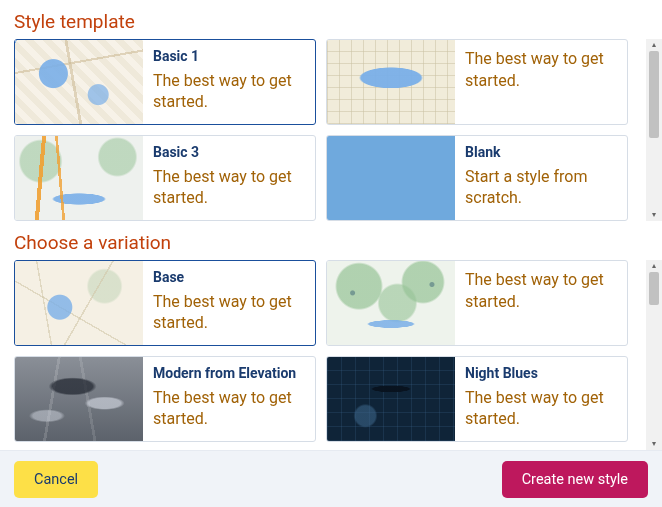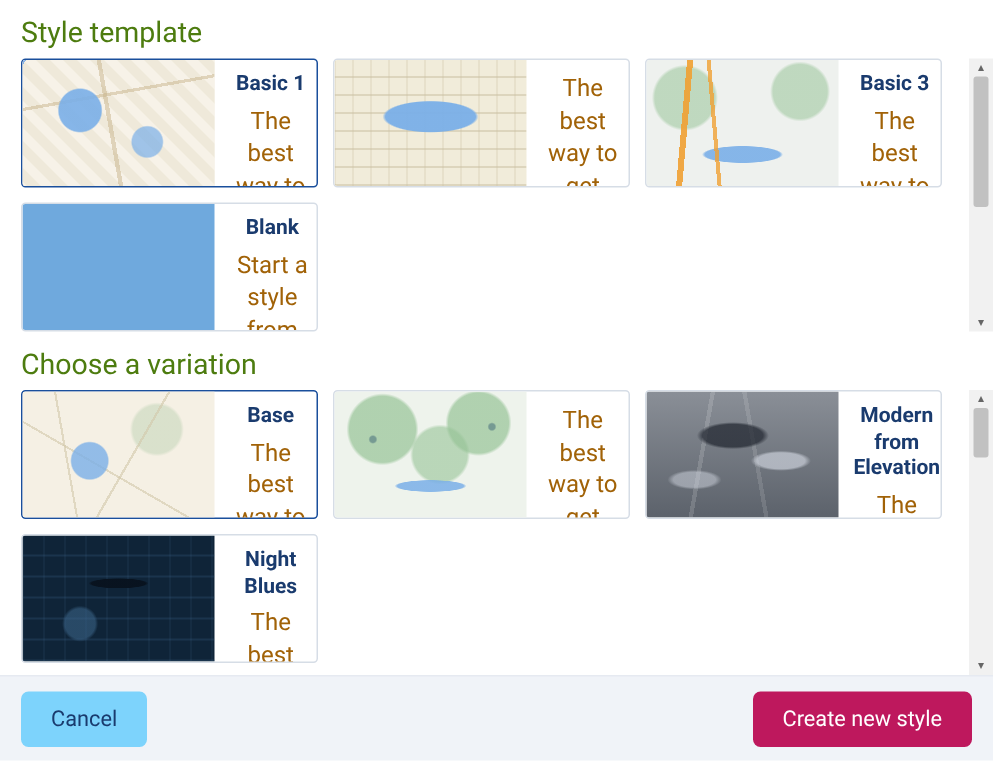"Style template" .section-title { color: #4d7c0f -> #c2410c }
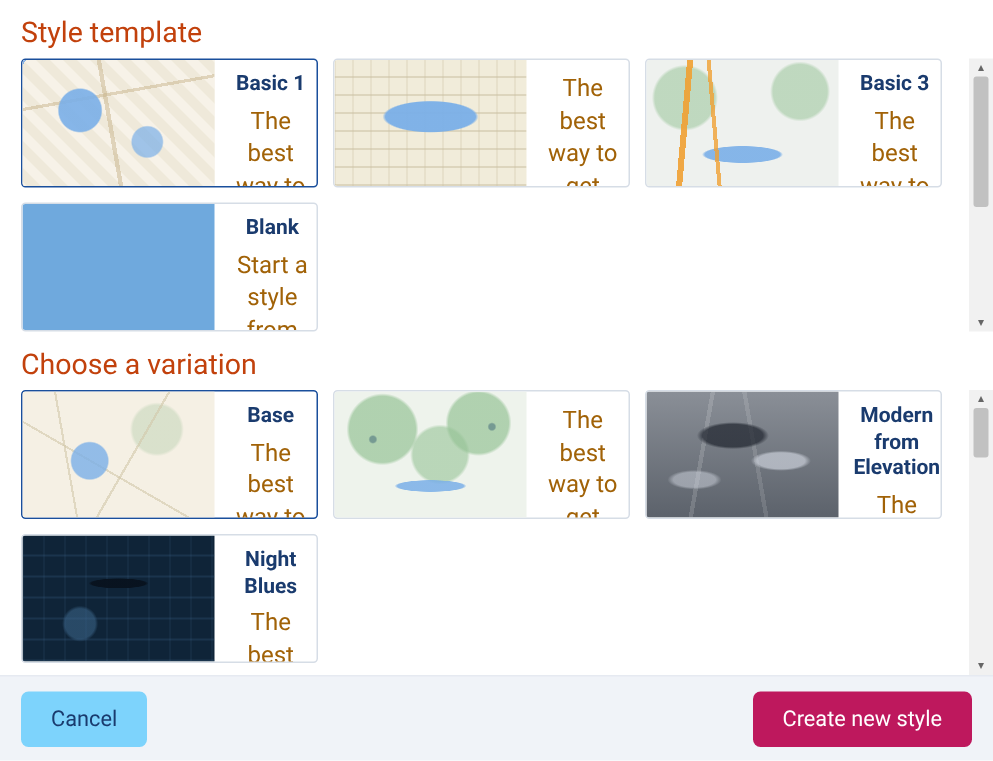"Basic 1" .grid { grid-template-columns: 1fr 1fr 1fr -> 1fr 1fr; text-align: center -> none }
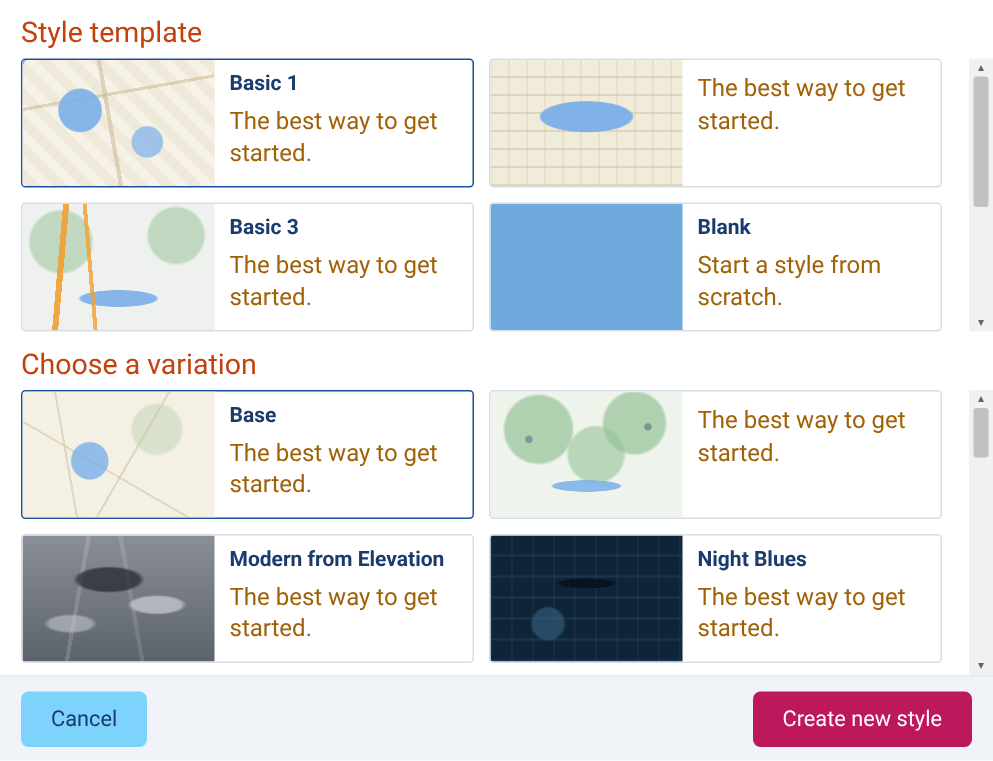"Cancel" .btn-cancel { background: #7dd3fc -> #fde047 }
